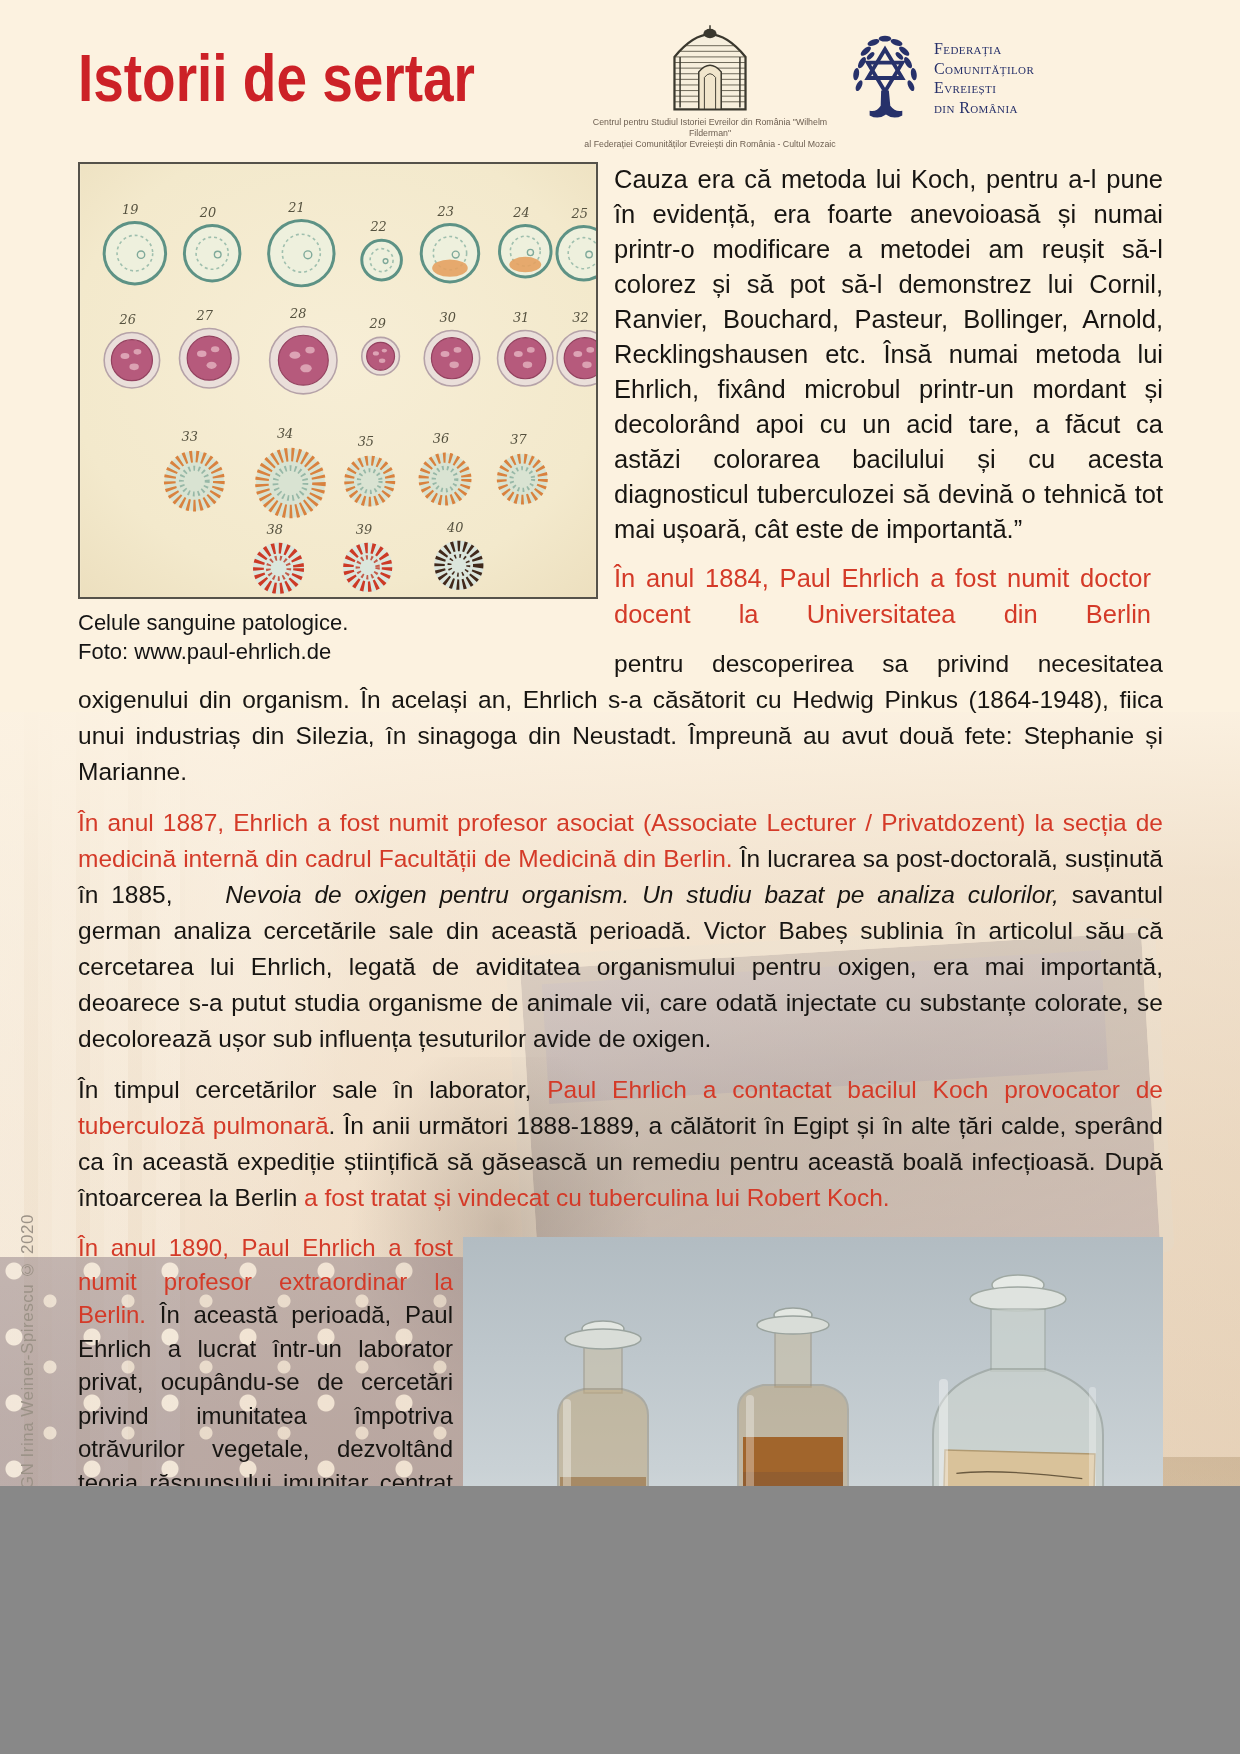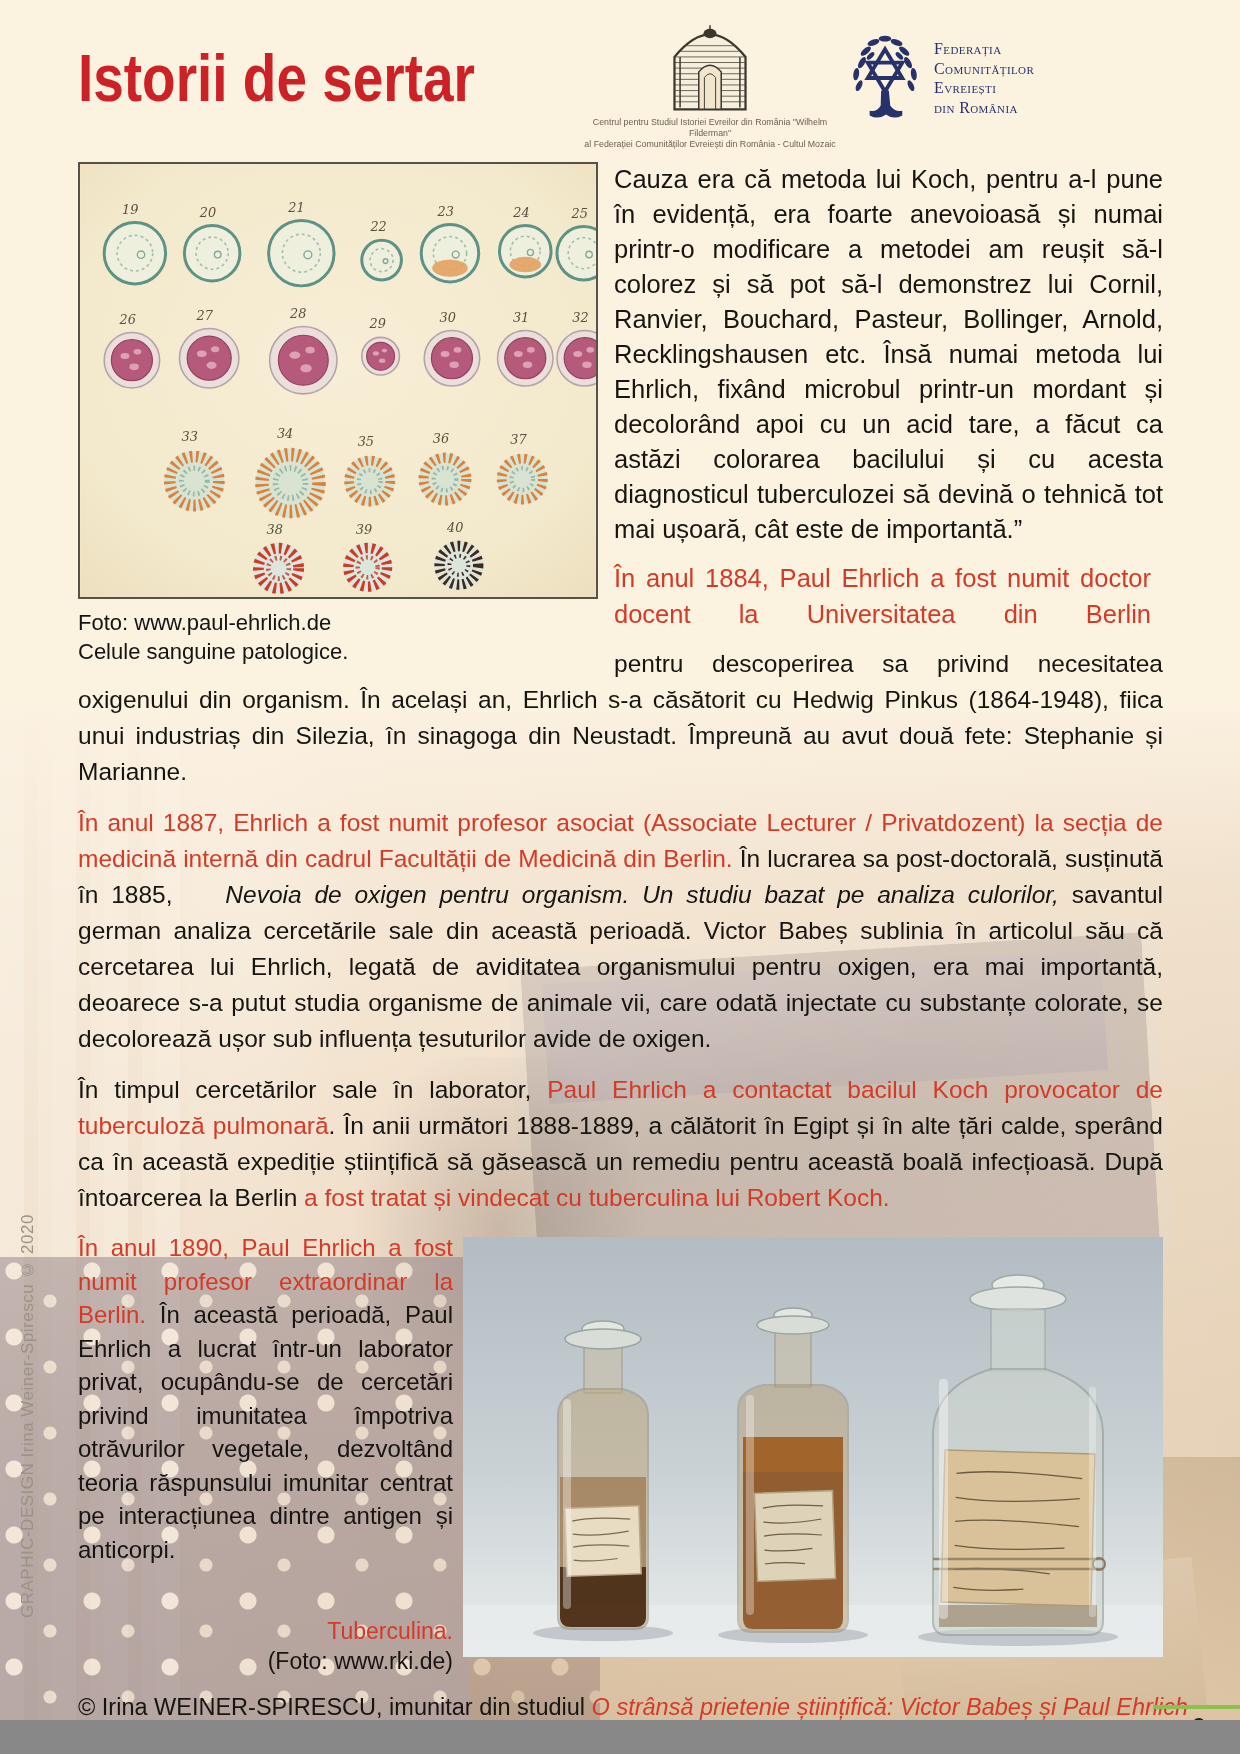"Istorii de sertar" .page { height: 1720px -> 1486px }
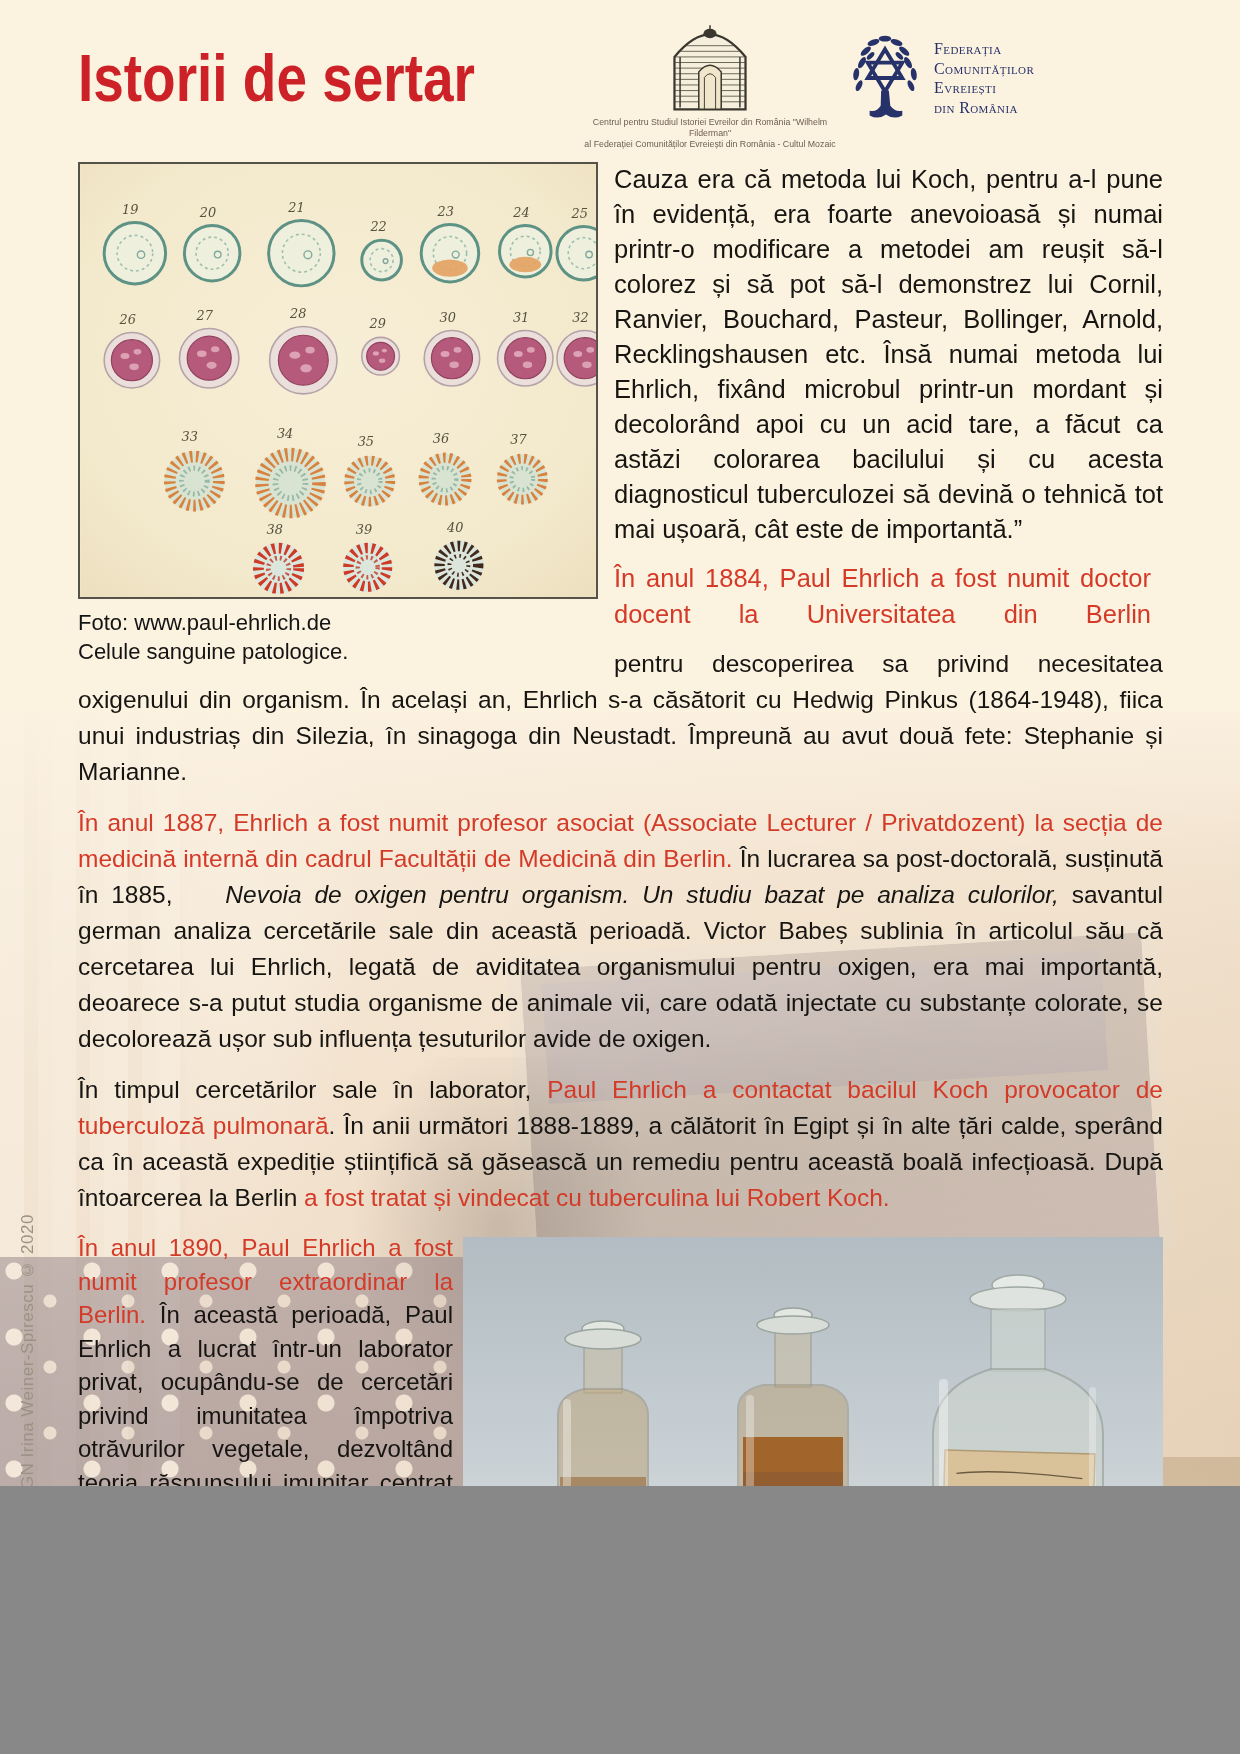"Foto: www.paul-ehrlich.de" div { order: before "Celule sanguine patologice." -> after "Celule sanguine patologice." }
